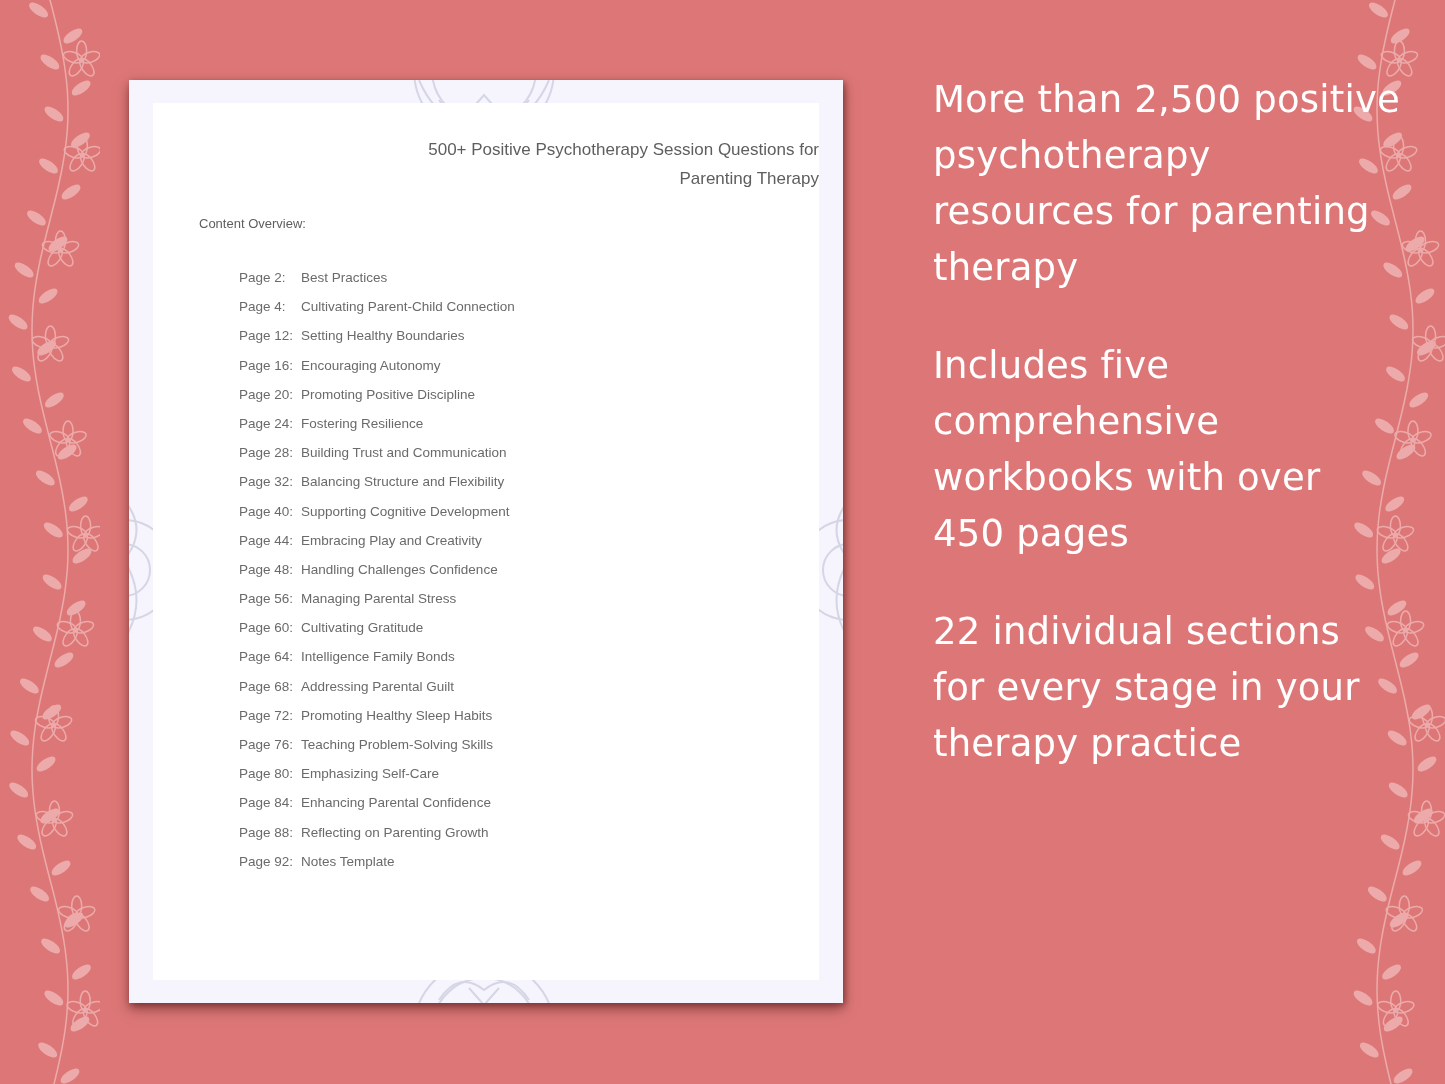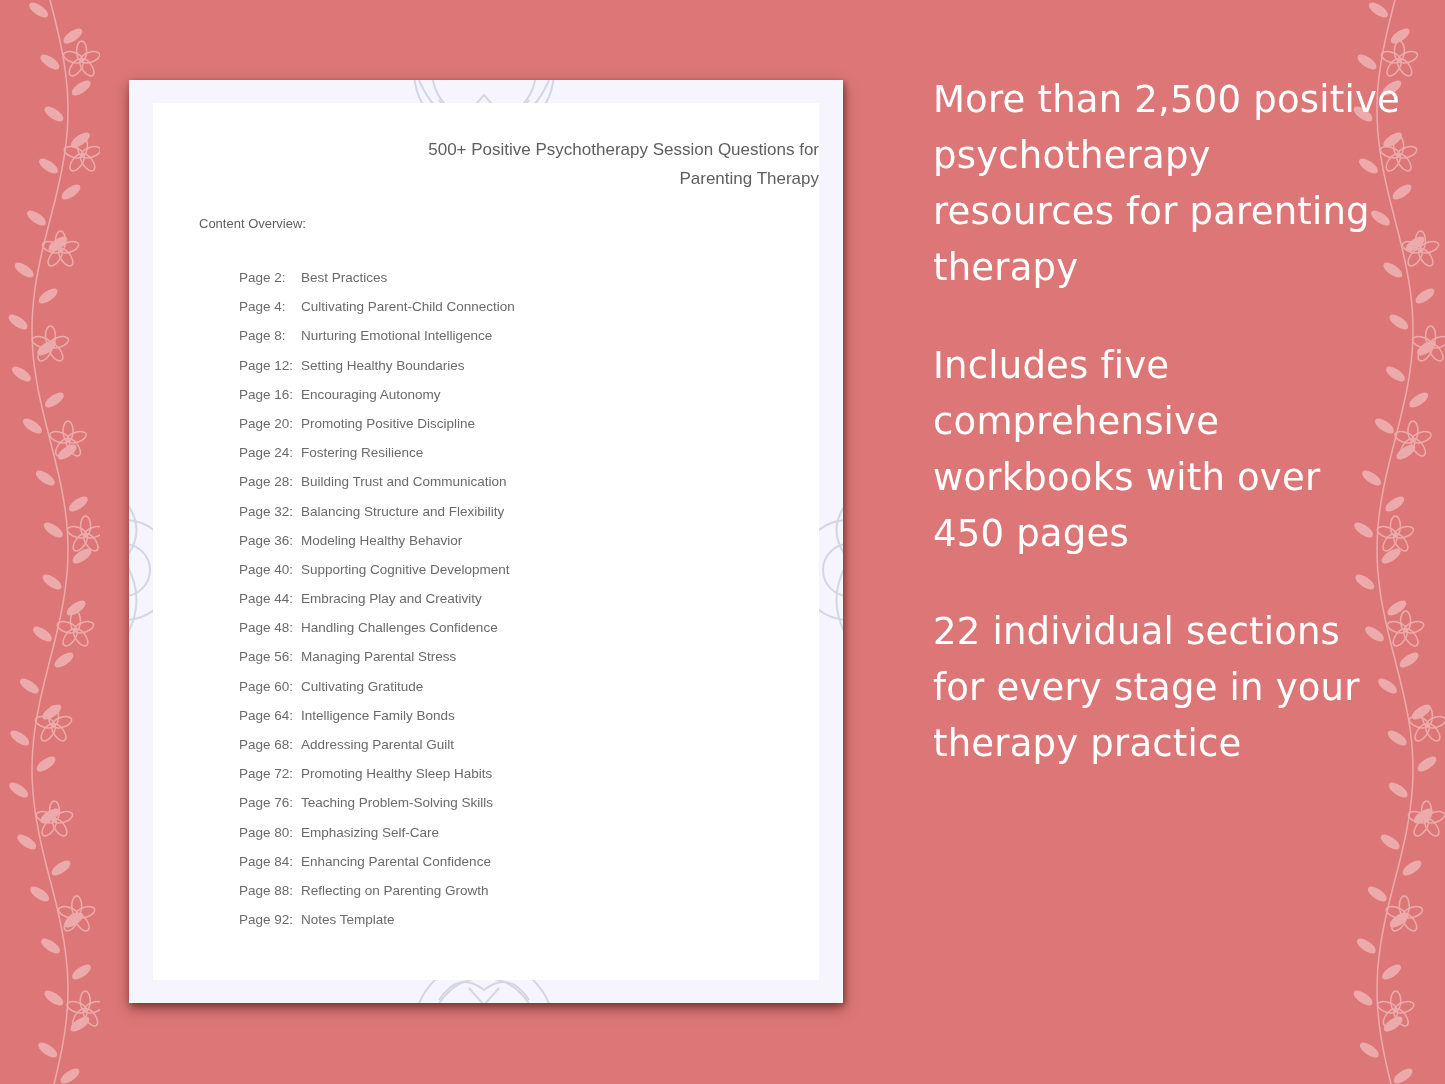"Page 8: Nurturing Emotional Intelligence" li { html: <li><span>Page 8:</span><span>Nurturing Emotional Intelligence</span></li> -> none }
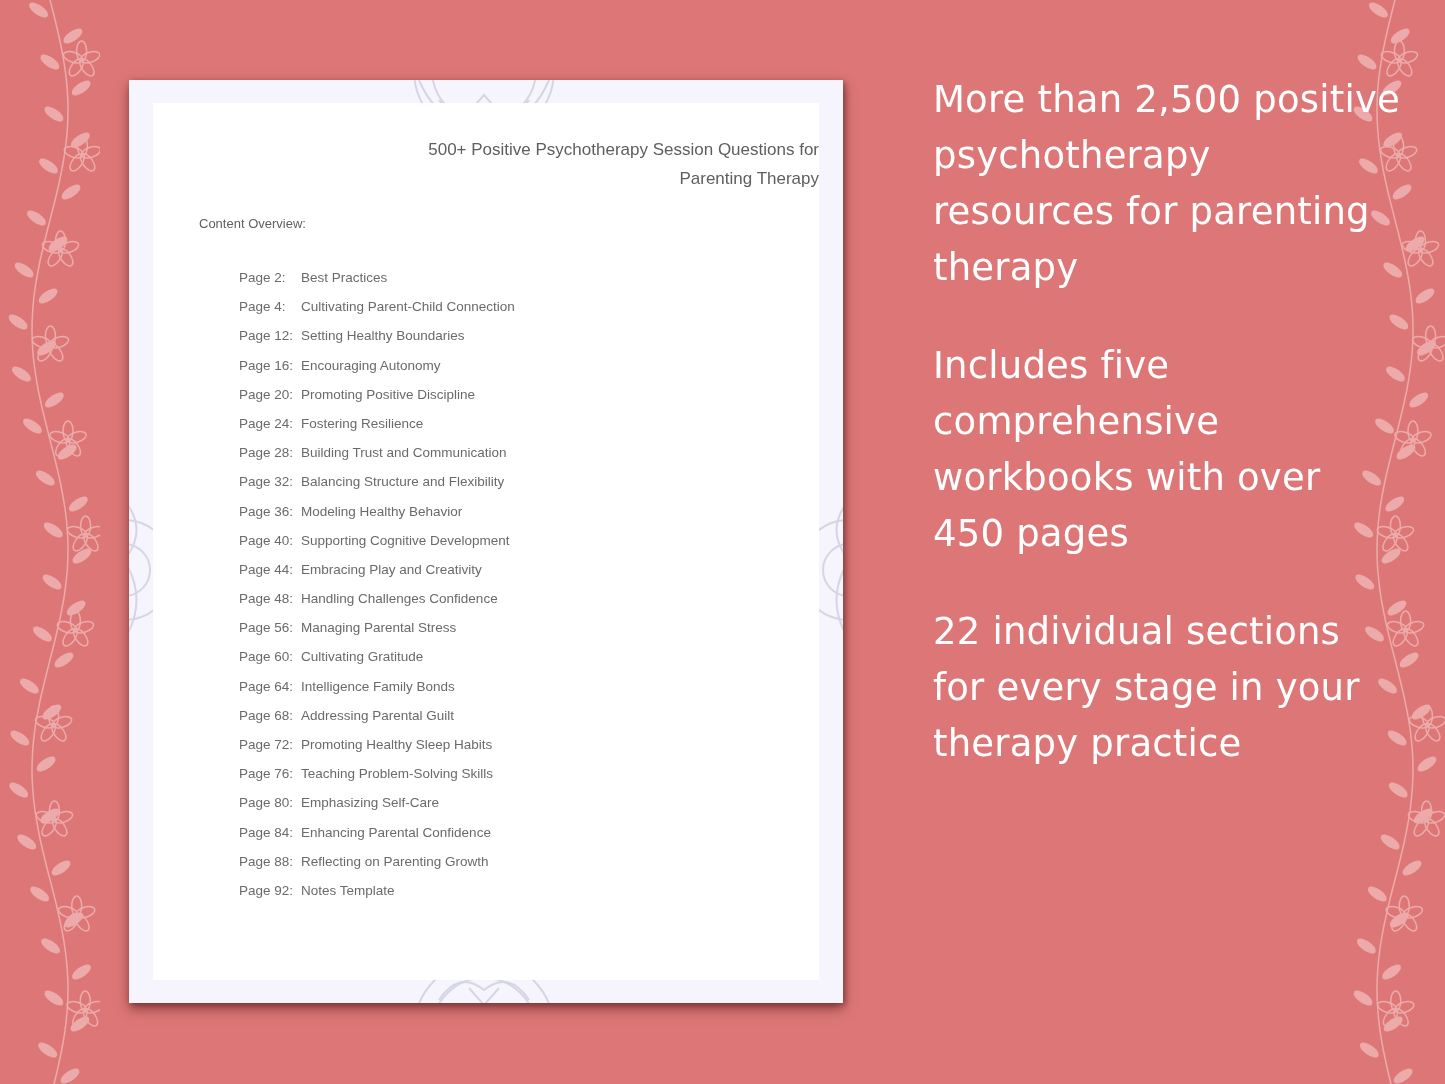"Page 36: Modeling Healthy Behavior" li { html: <li><span>Page 36:</span><span>Modeling Healthy Behavior</span></li> -> none }
